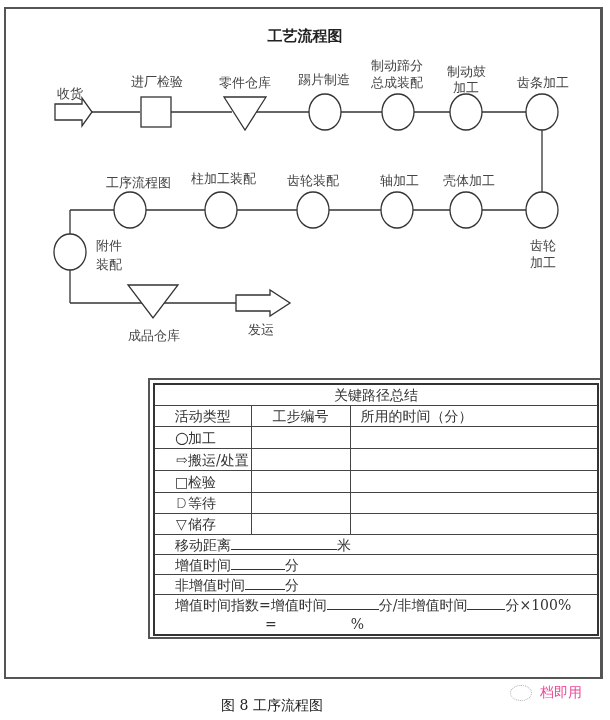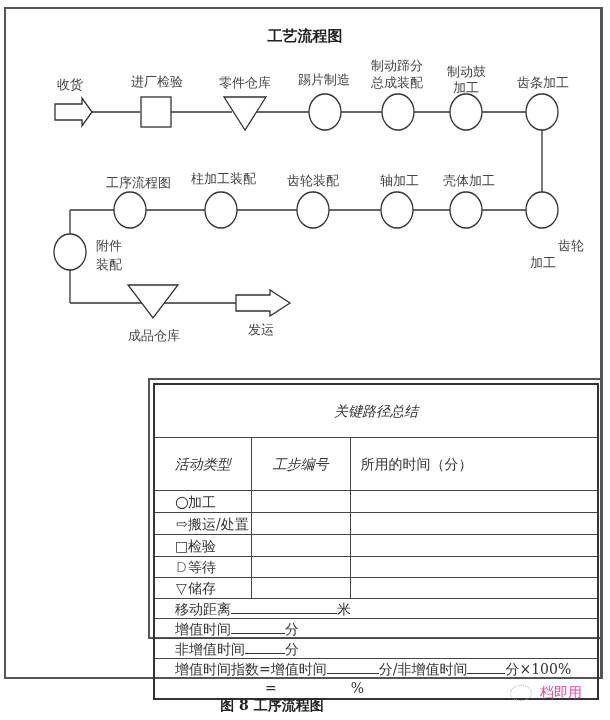"收货" div.lbl { font-family: Liberation Mono, monospace -> none; top: 78px -> 86px }
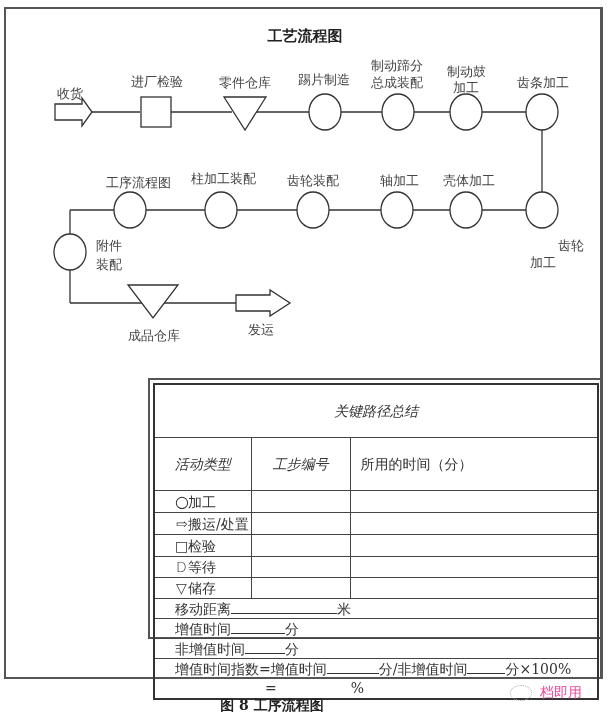"齿轮" div.lbl { margin-left: 28px -> none }
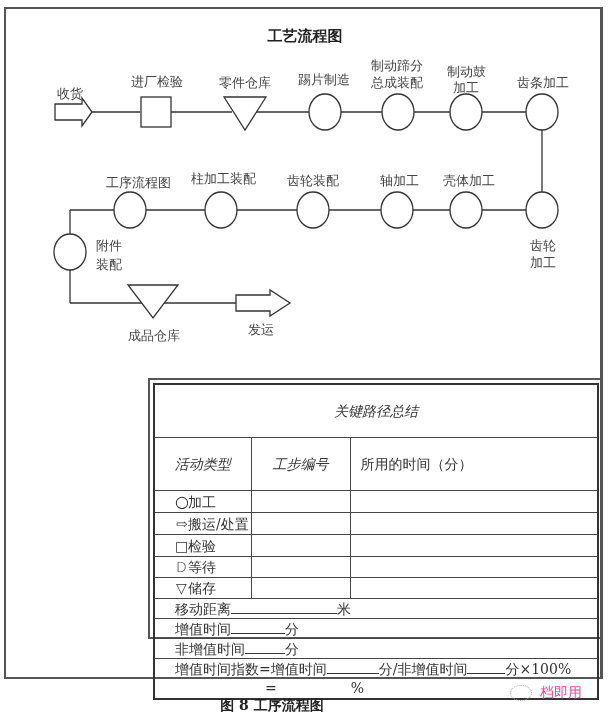"关键路径总结" table.summary td.center { font-style: italic -> none; padding: 16px -> 0 }
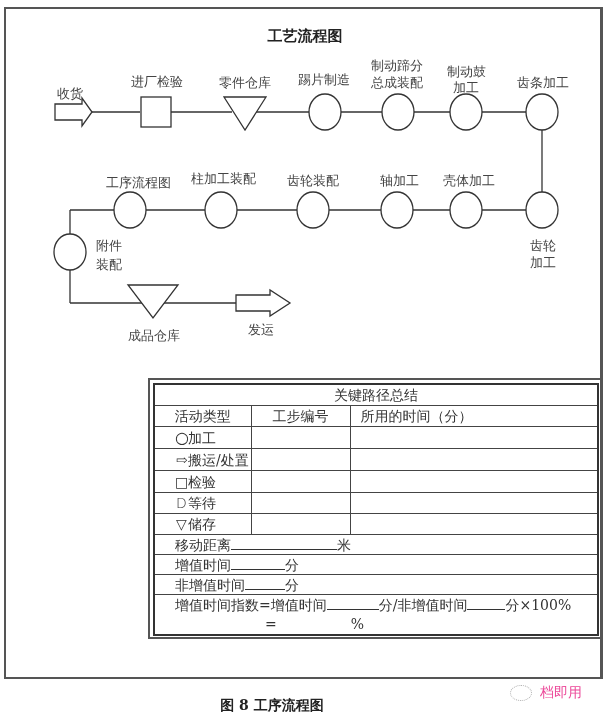"图 8 工序流程图" .caption { font-weight: bold -> normal }
